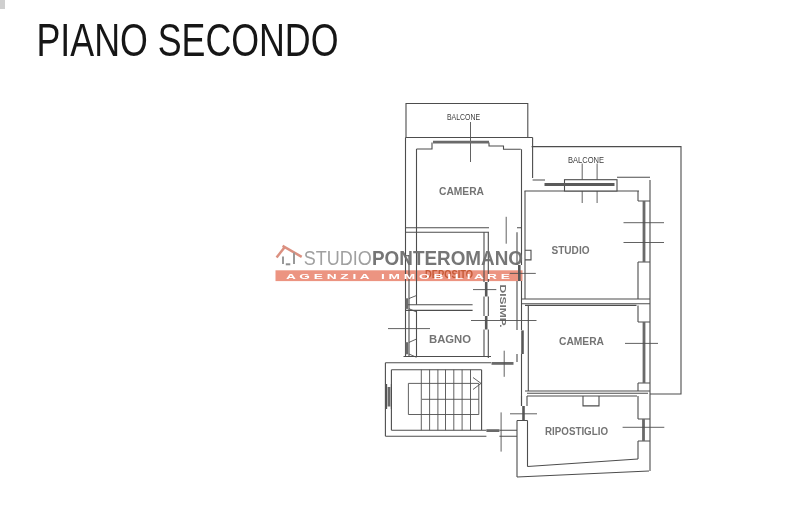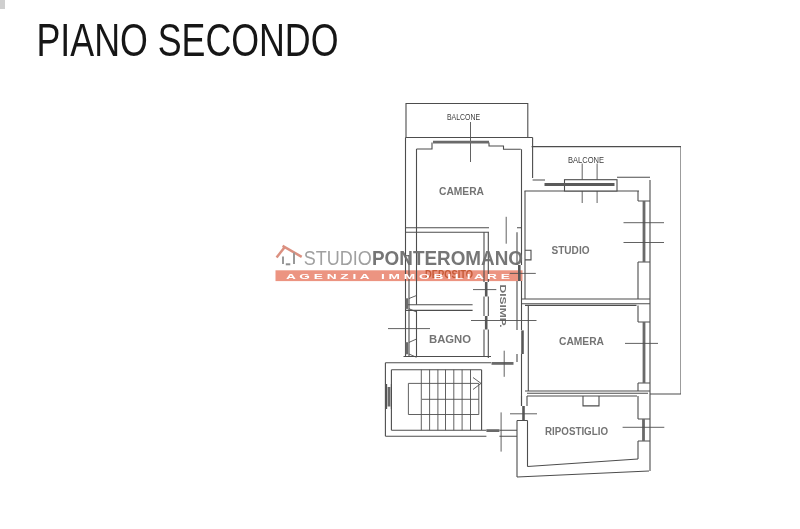"PIANO SECONDO" #page { width: 681px -> 800px }
